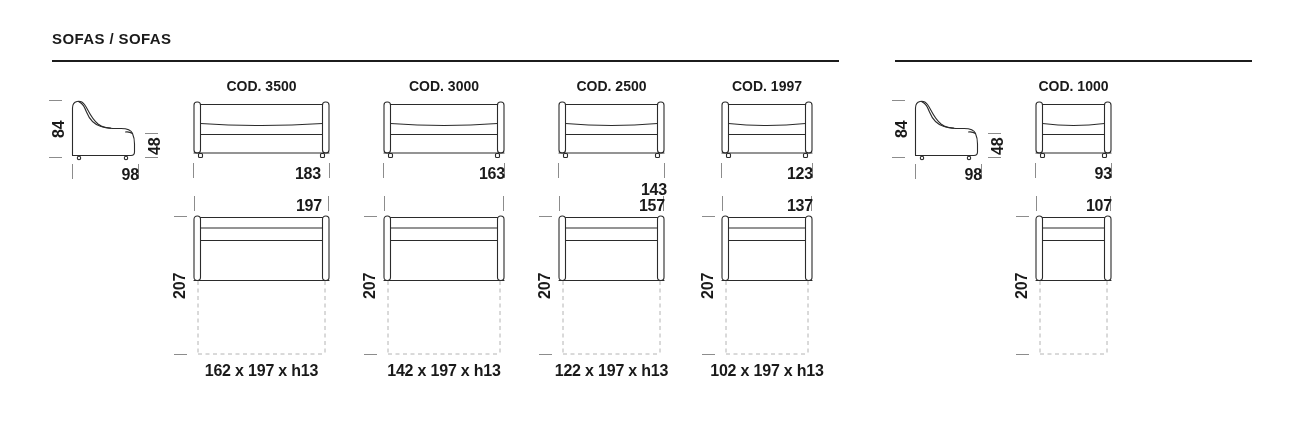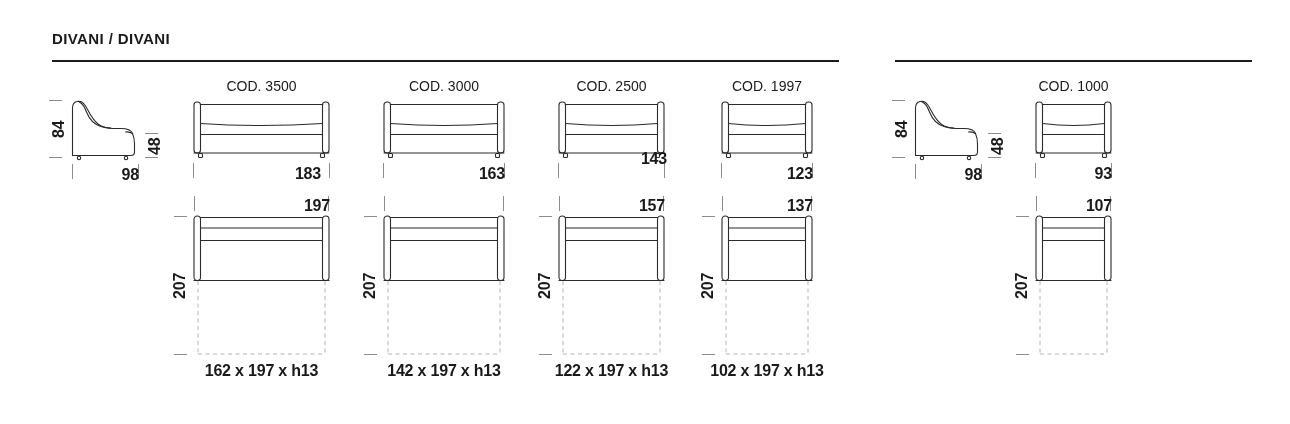"DIVANI / DIVANI" div.abs { text: DIVANI / DIVANI -> SOFAS / SOFAS }
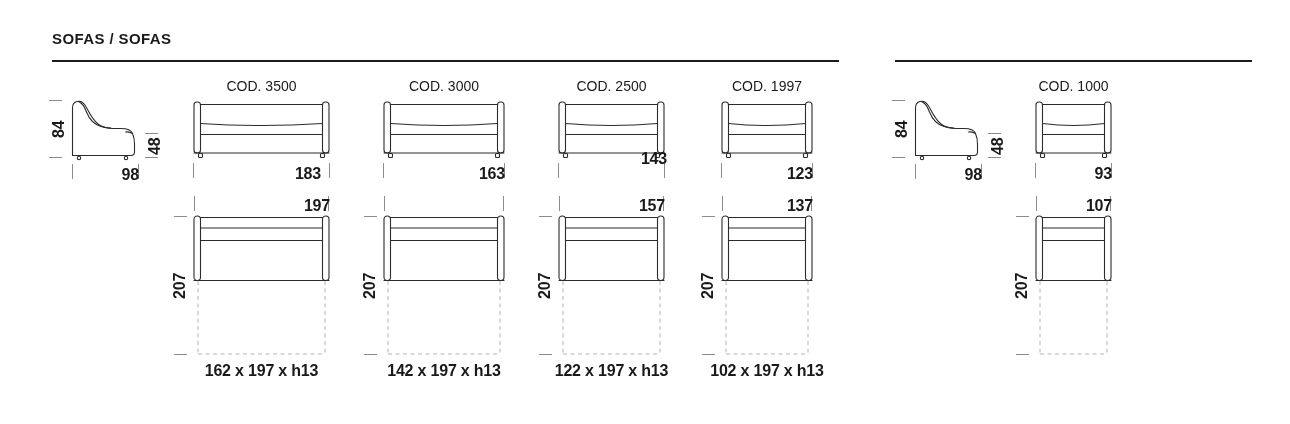"COD. 3500" .code { font-weight: normal -> bold }
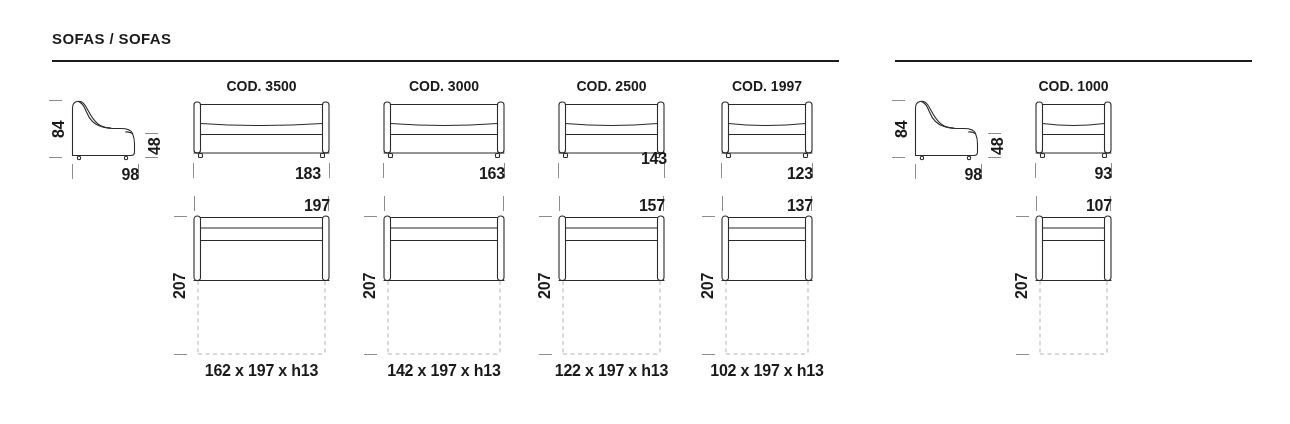"143" div.abs { top: 150px -> 181px }
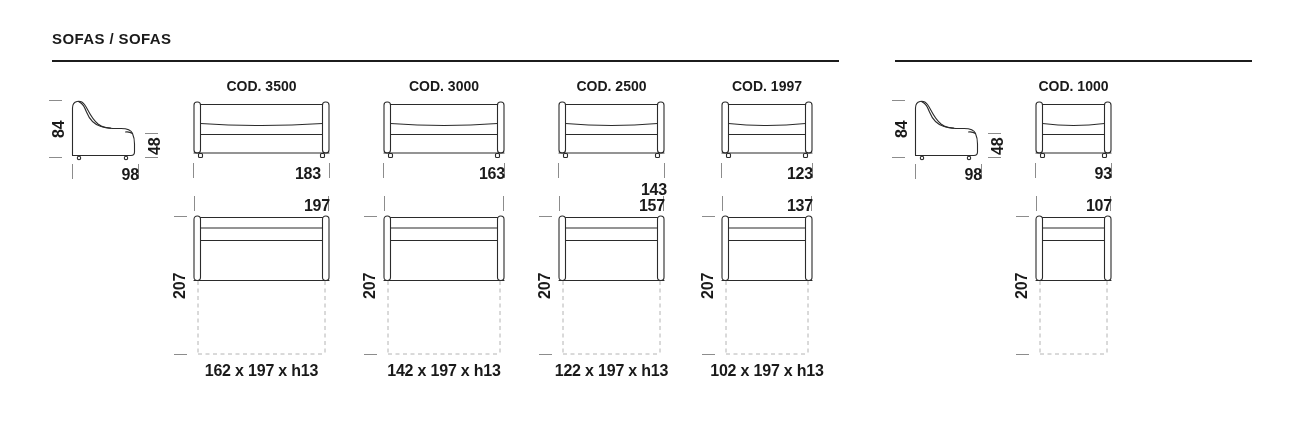"197" div.abs { left: 193px -> 185px }
